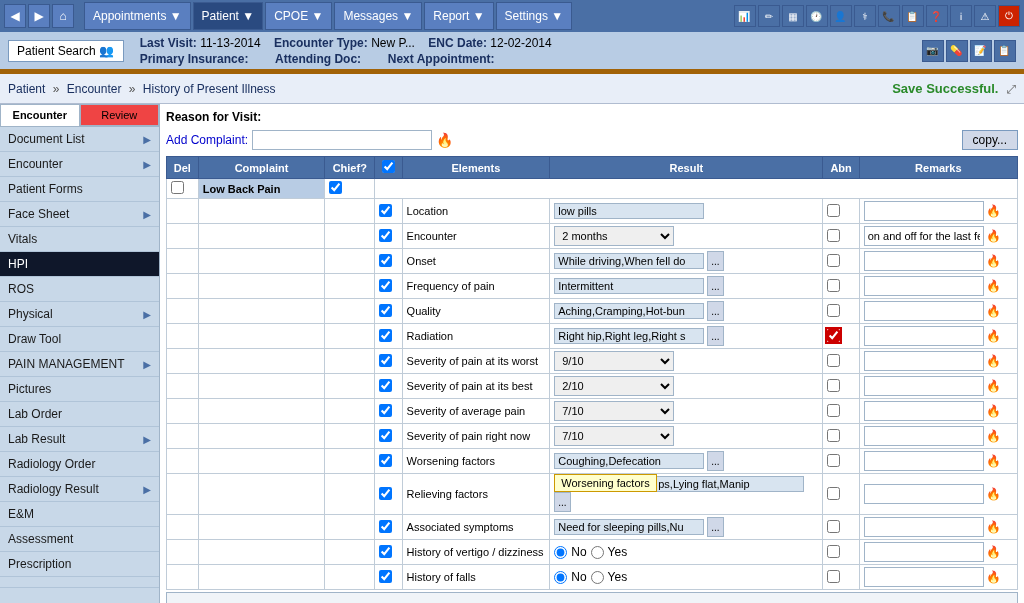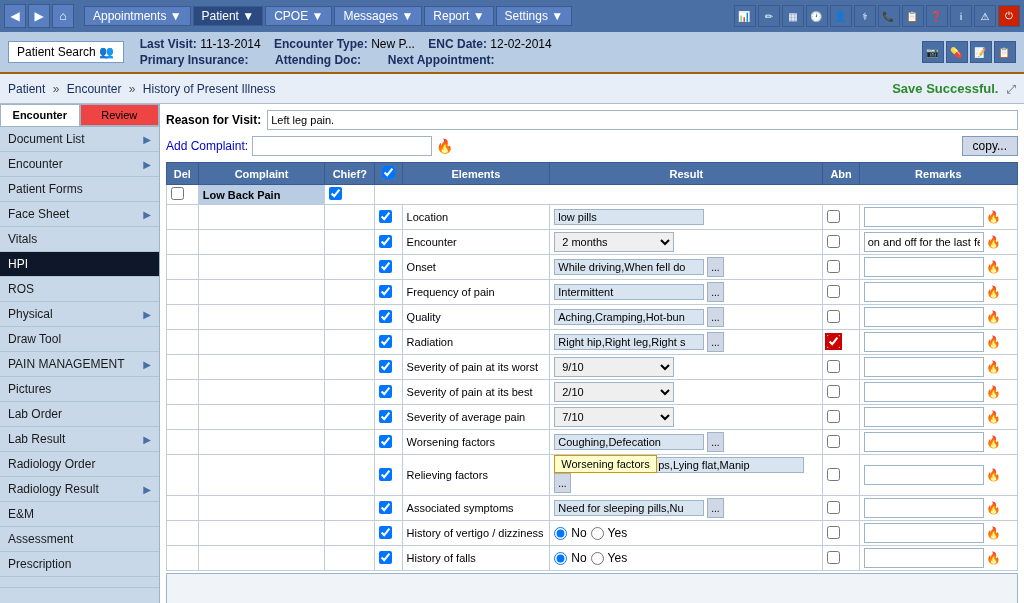"Appointments ▼" .nav-btn { height: 20px -> 28px }
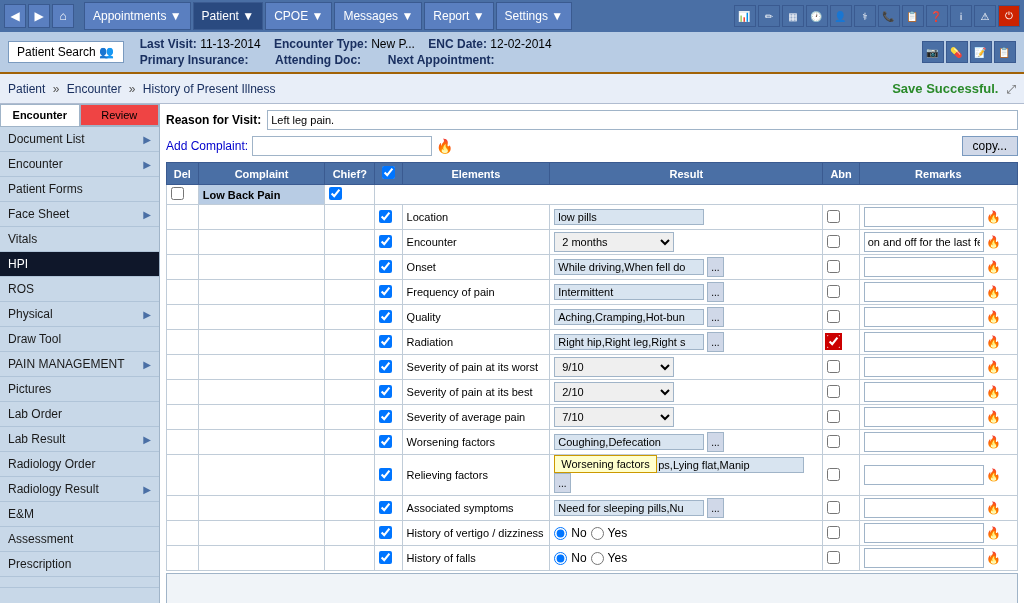"Patient Search" .patient-bar { border-bottom: 2px solid #a16207 -> 5px solid #a16207 }
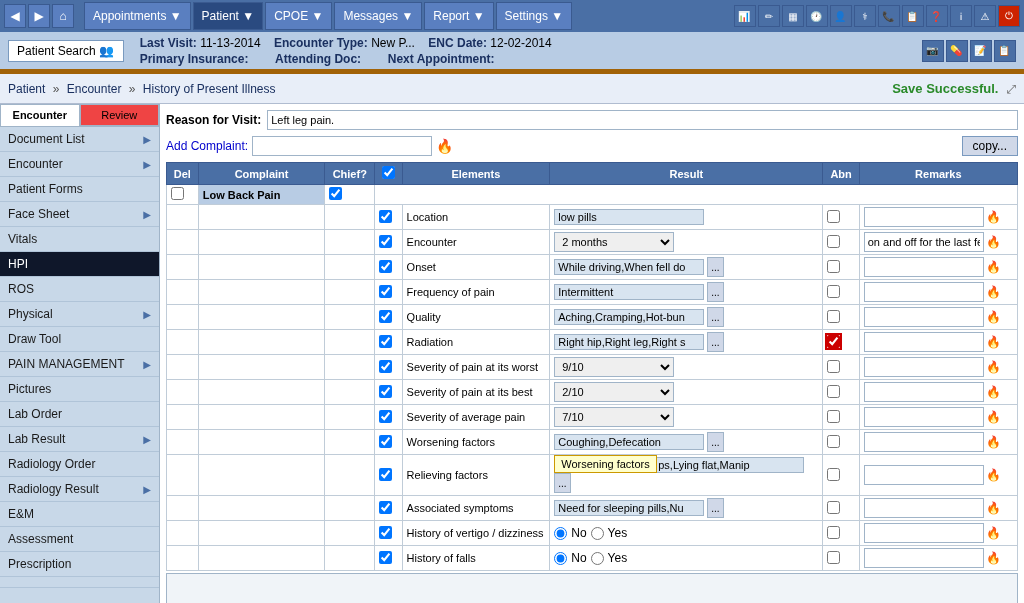"Left leg pain." input.reason-input { html: <input> -> none }
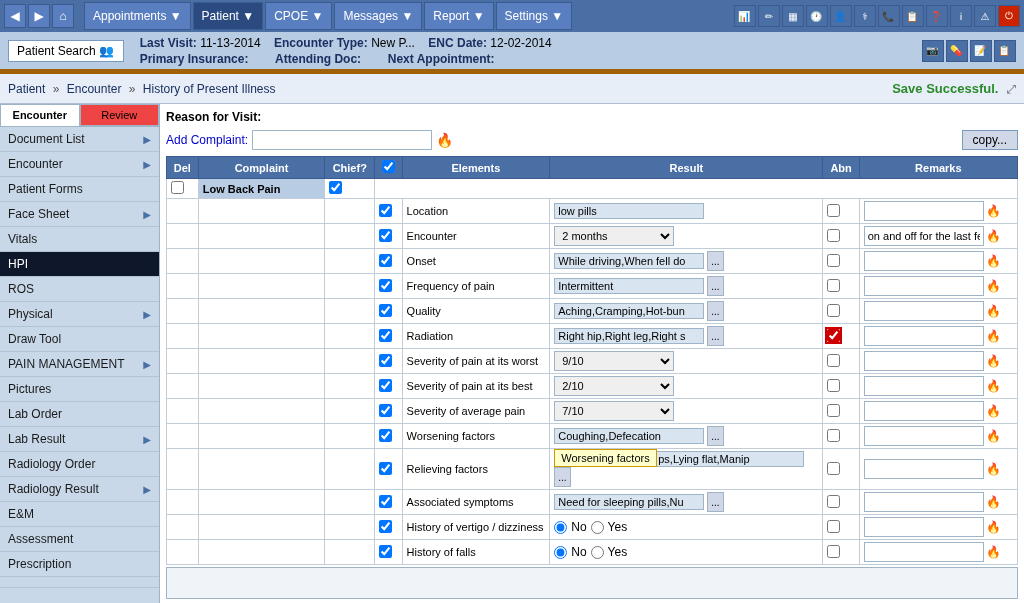"Severity of pain right now" tr { html: none -> <tr> <td></td> <td></td> <td></td> <td><input></td> <td>Severity of pain right now</td> <td> <select> <option>7/10</option><option>6/10</option><option>8/10</option> </select> </td> <td><input></td> <td> <input> <span>🔥</span> </td> </tr> }
